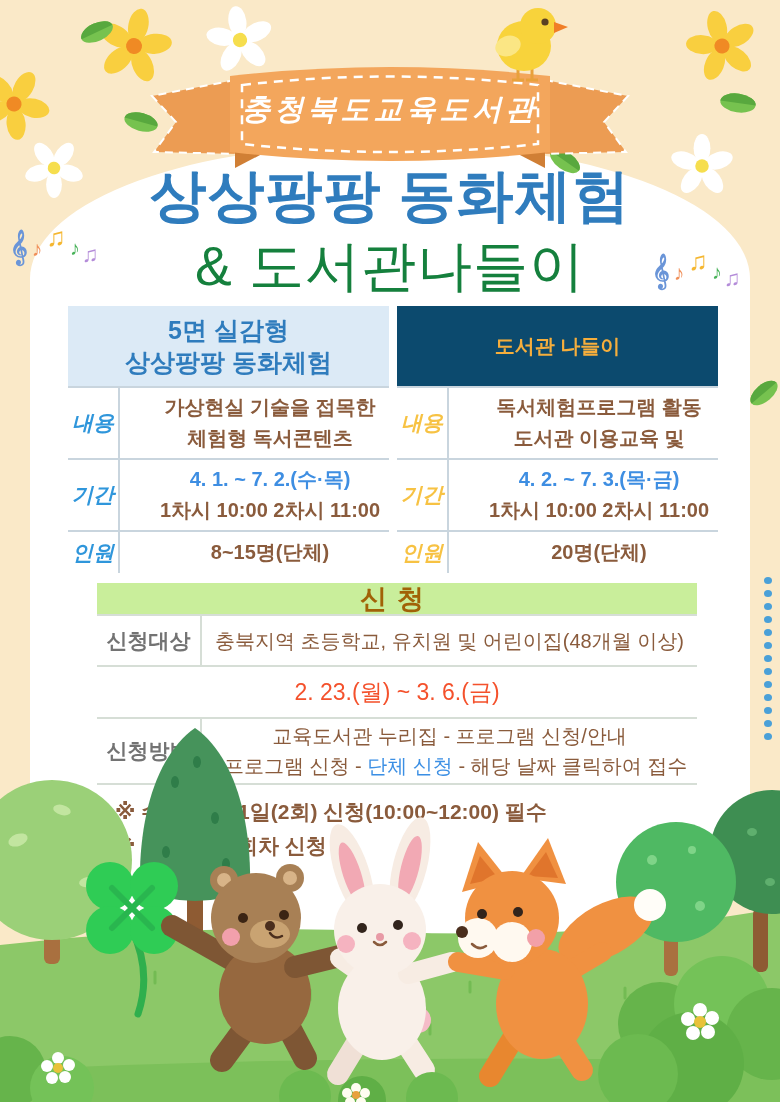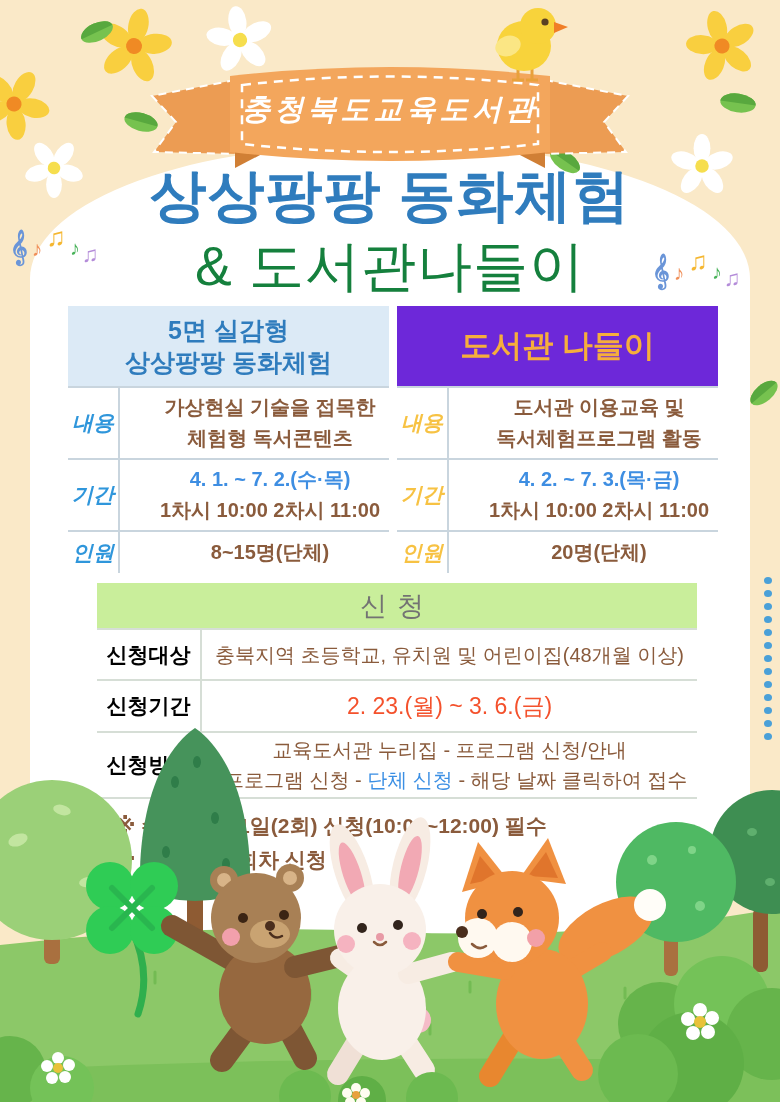"도서관 나들이" .phead-yellow { background: #6d28d9 -> #0c4a6e; font-size: 31px -> 20px }
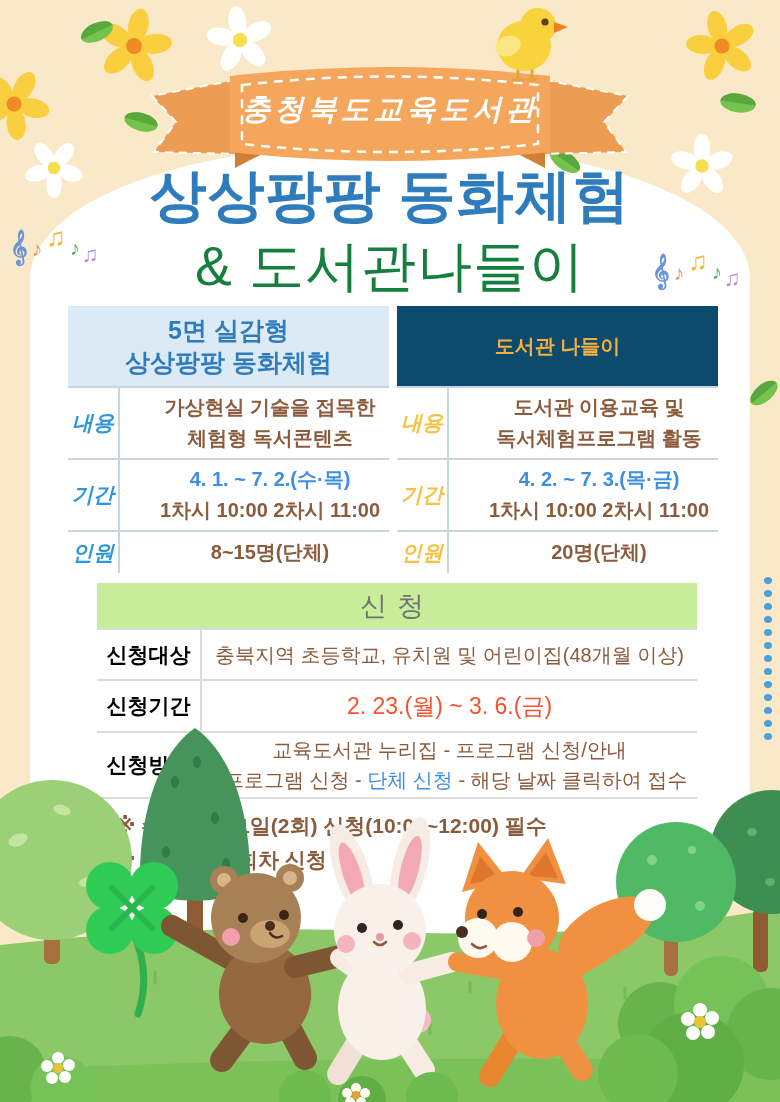"도서관 이용교육 및" span { order: before "독서체험프로그램 활동" -> after "독서체험프로그램 활동" }
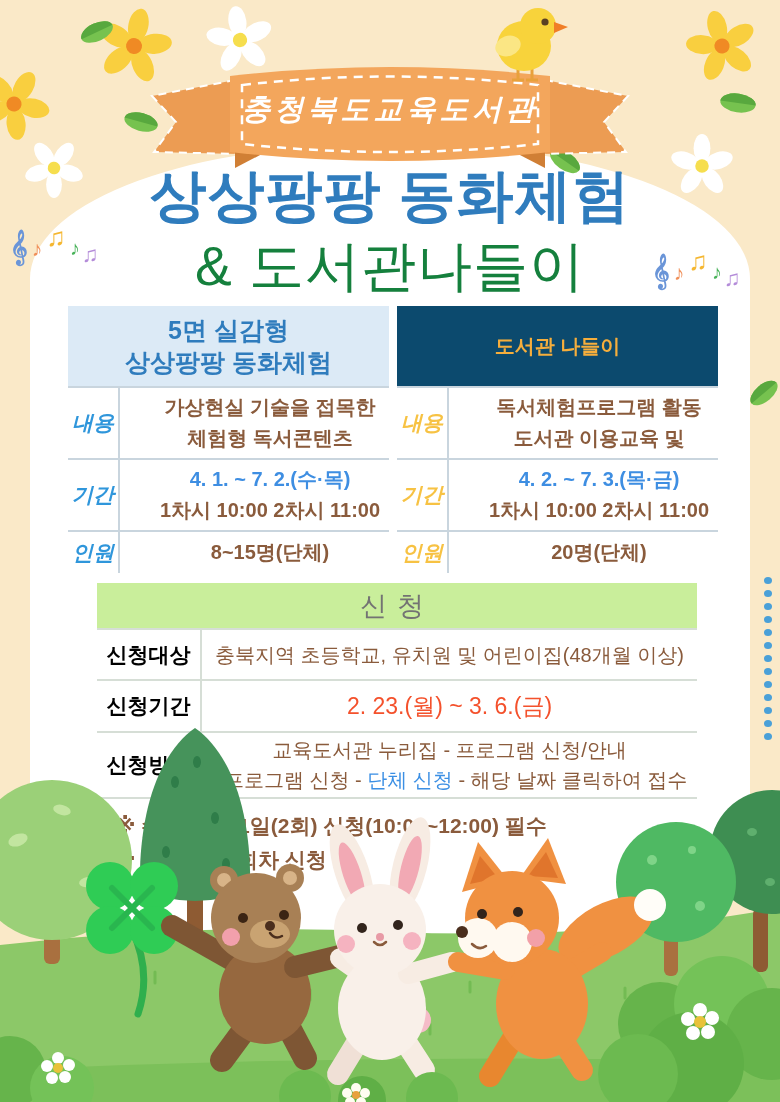"신청" .ahead { color: #737373 -> #a16207; font-weight: 400 -> 700; height: 45px -> 31px }
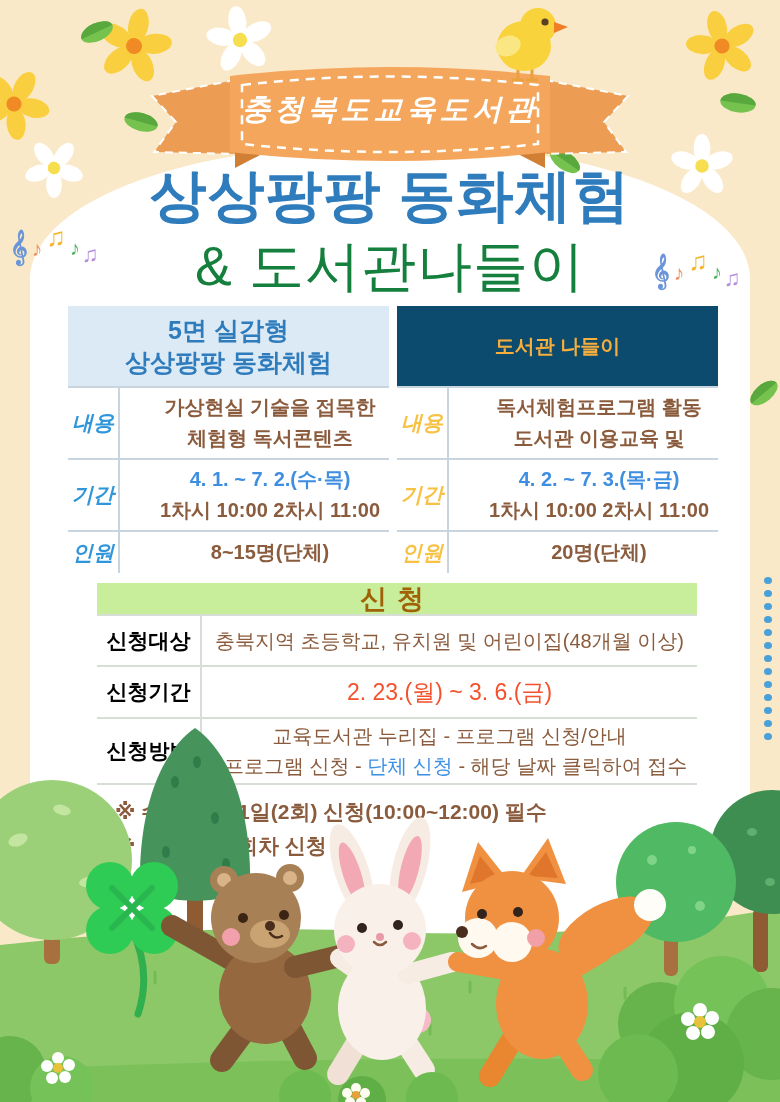"신청대상" .alabel { color: #000000 -> #737373 }
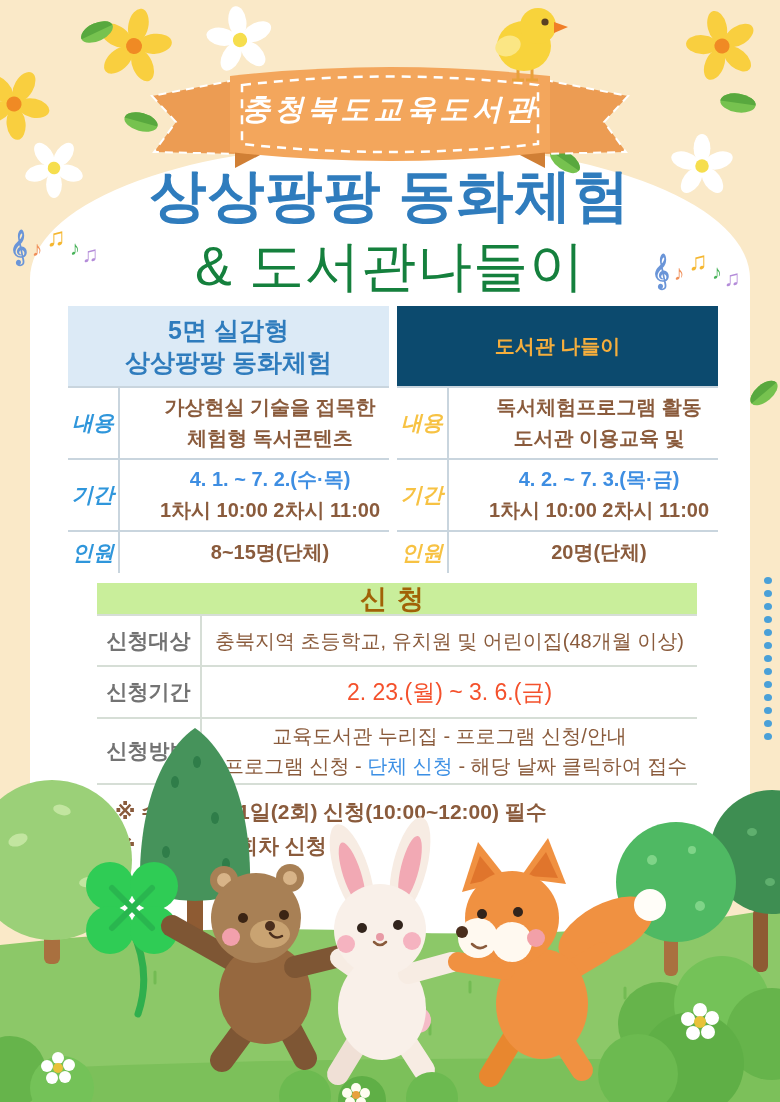"신청기간" div.alabel { html: <div>신청기간</div> -> none }
